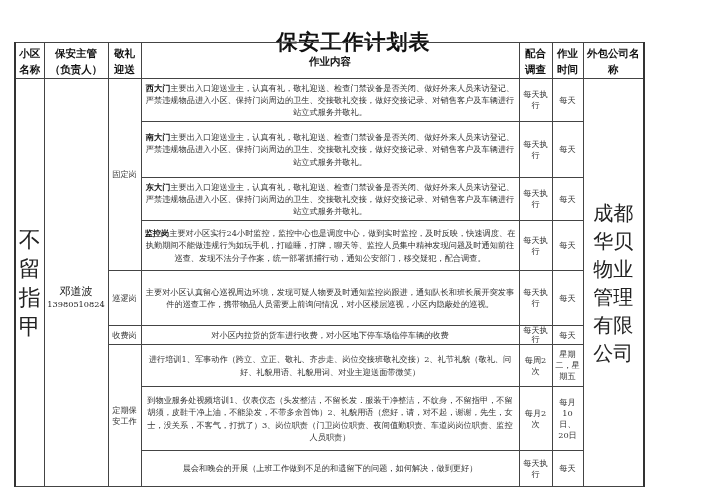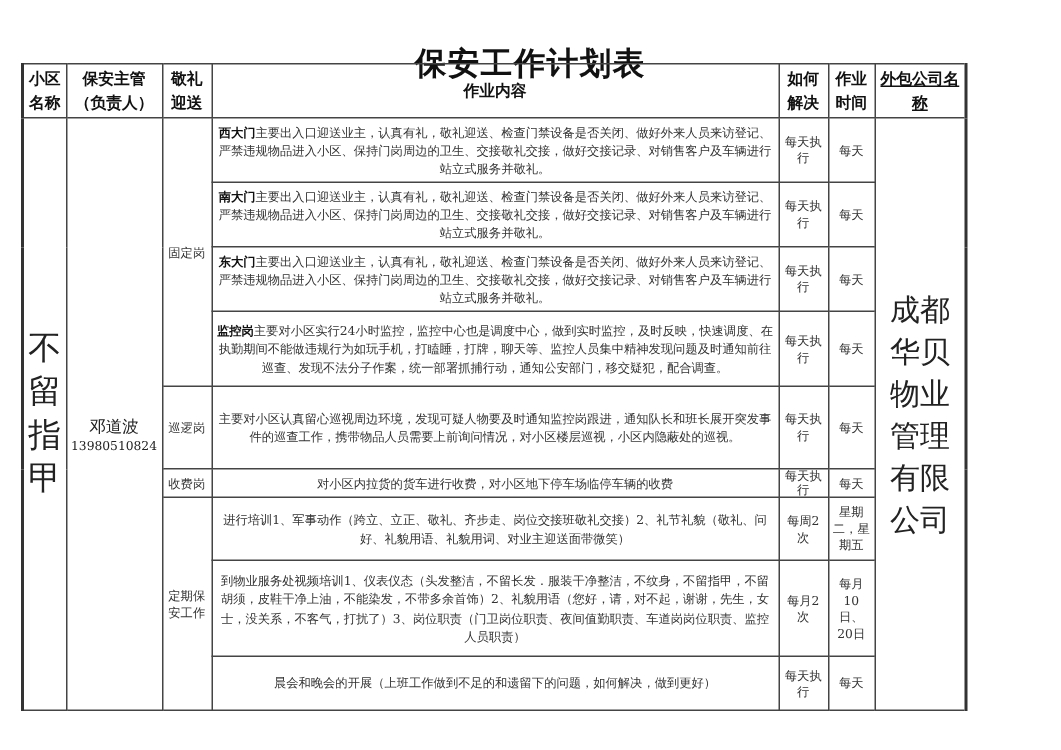"如何解决" th { text: 如何解决 -> 配合调查 }
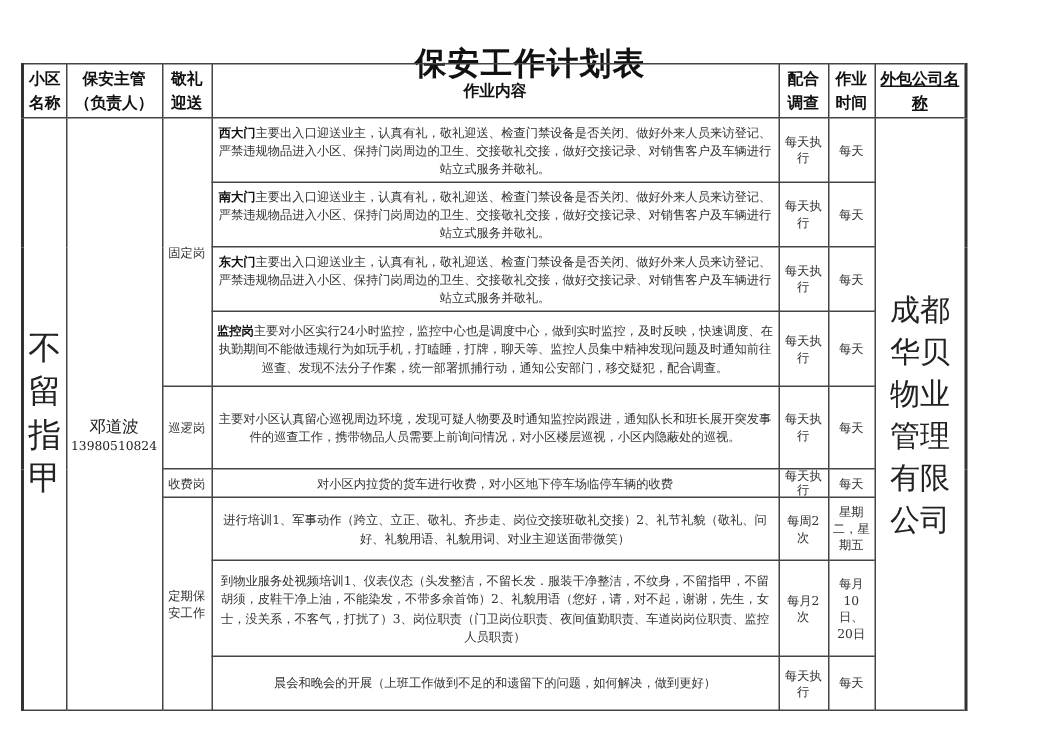"外包公司名称" .outer-right { text-decoration: underline -> none }
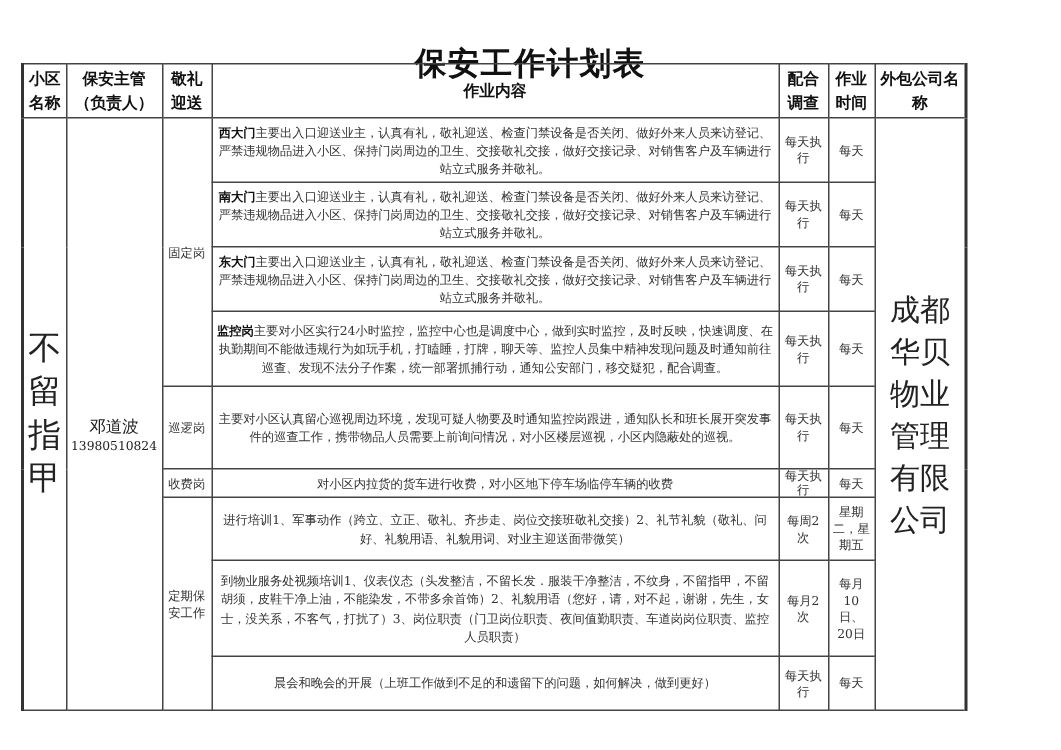"南大门主要出入口迎送业主，认真有礼，敬礼迎送、检查门禁设备是否关闭、做好外来人员" tr { height: 43px -> 56px }
